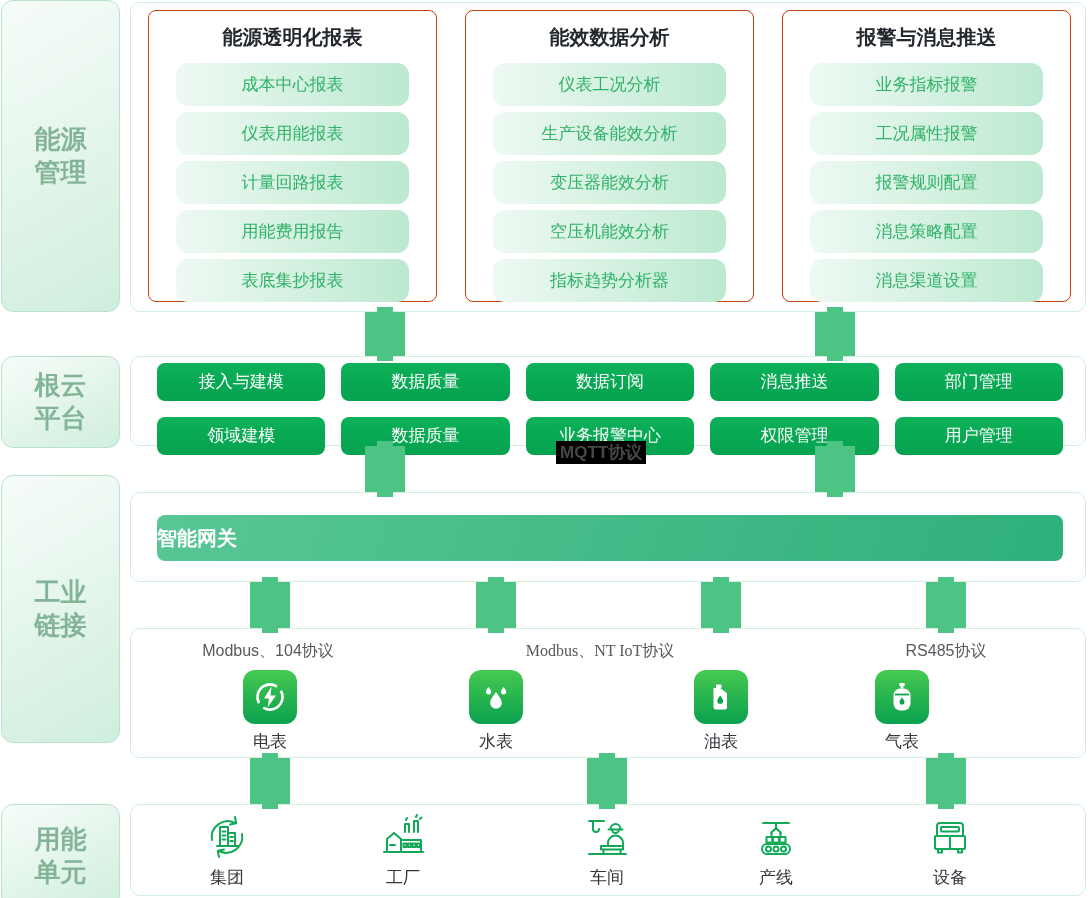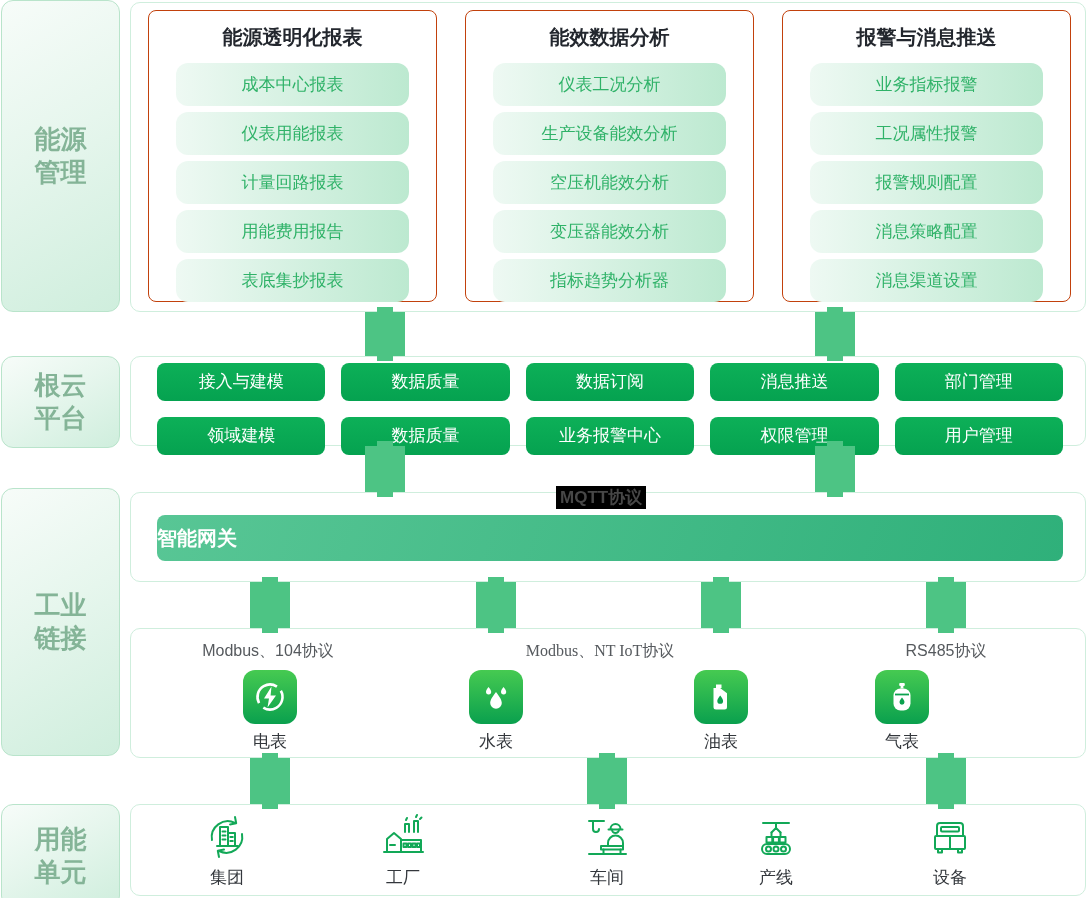"空压机能效分析" div.group-item { order: before "变压器能效分析" -> after "变压器能效分析" }
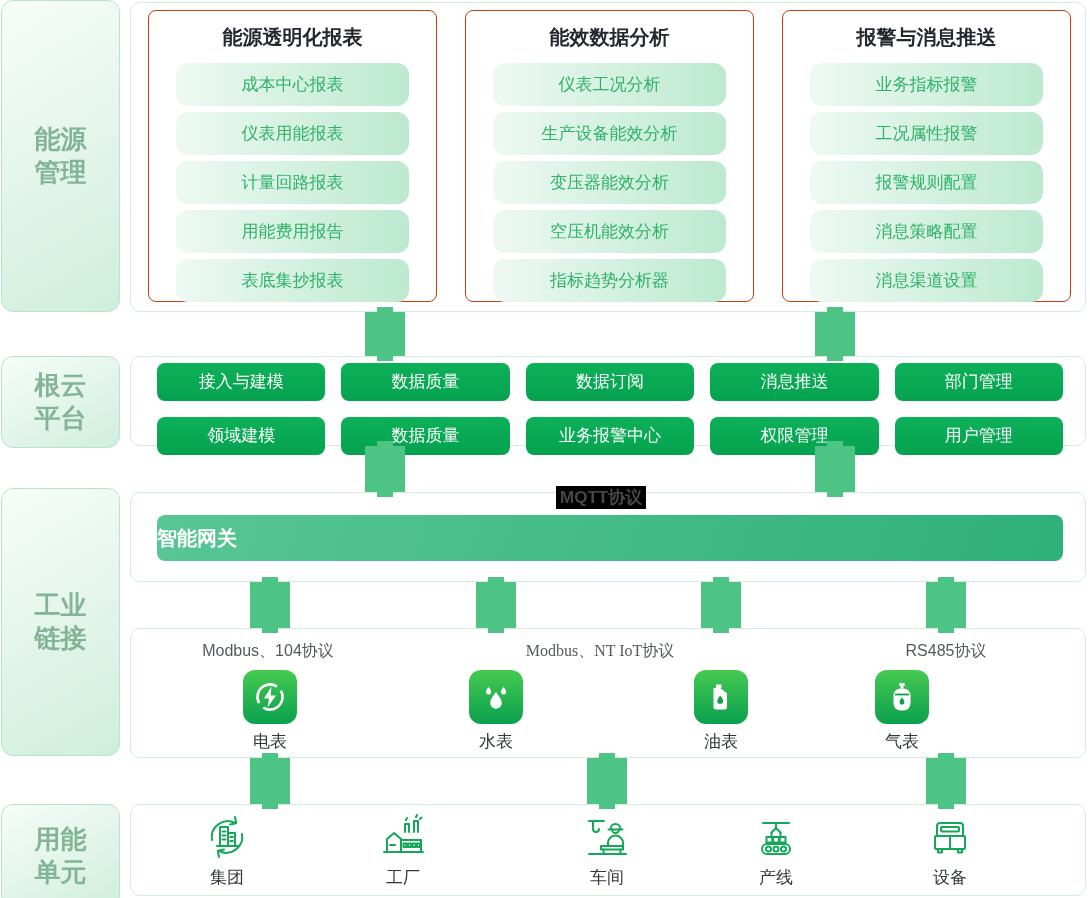"MQTT协议" .mqtt { top: 486px -> 441px }
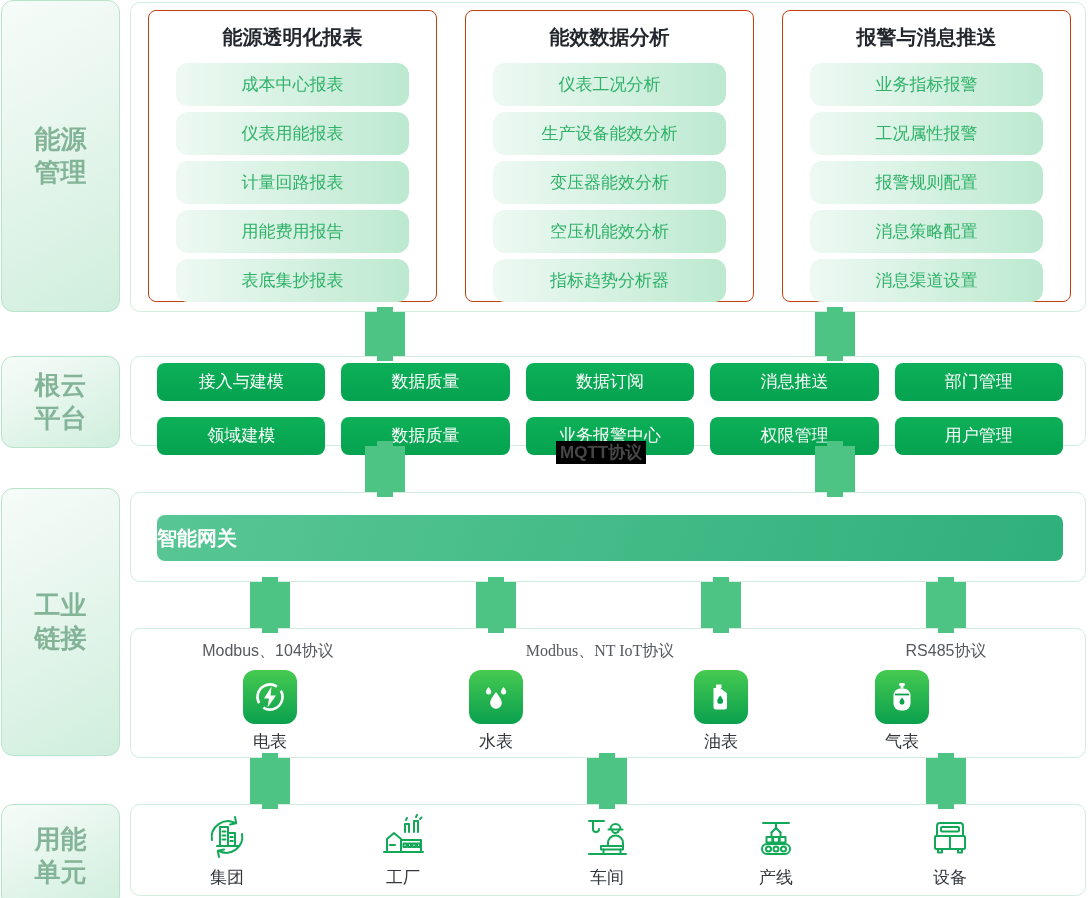"工业" div.side-block { top: 488px -> 475px }
